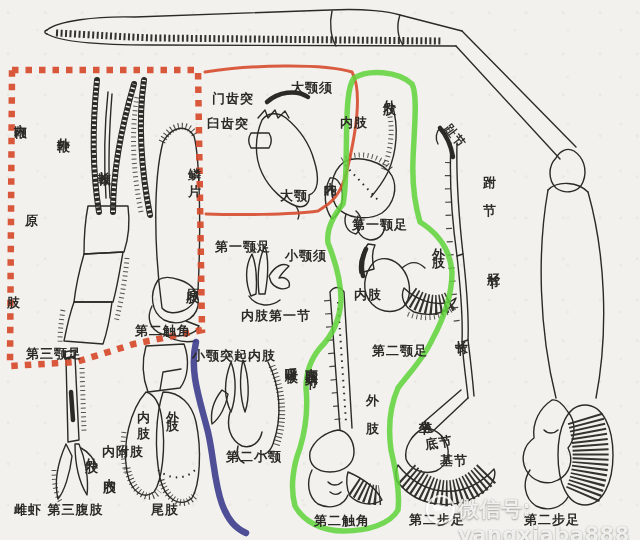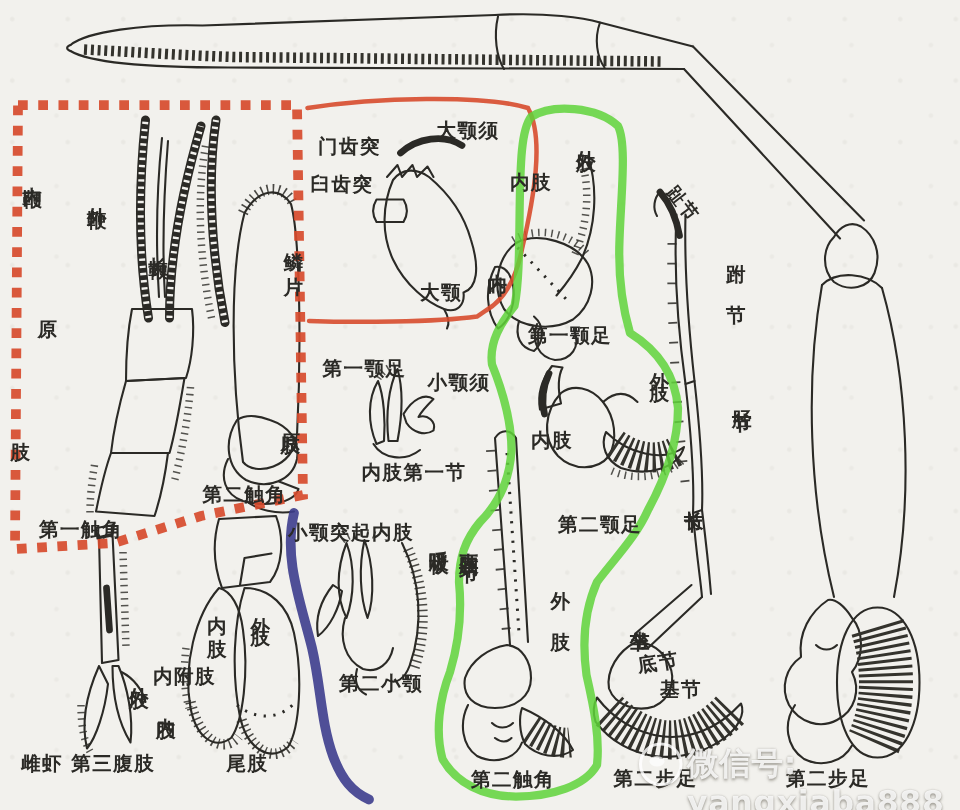"第一触角" div.lbl { text: 一触角 -> 三颚足 }
